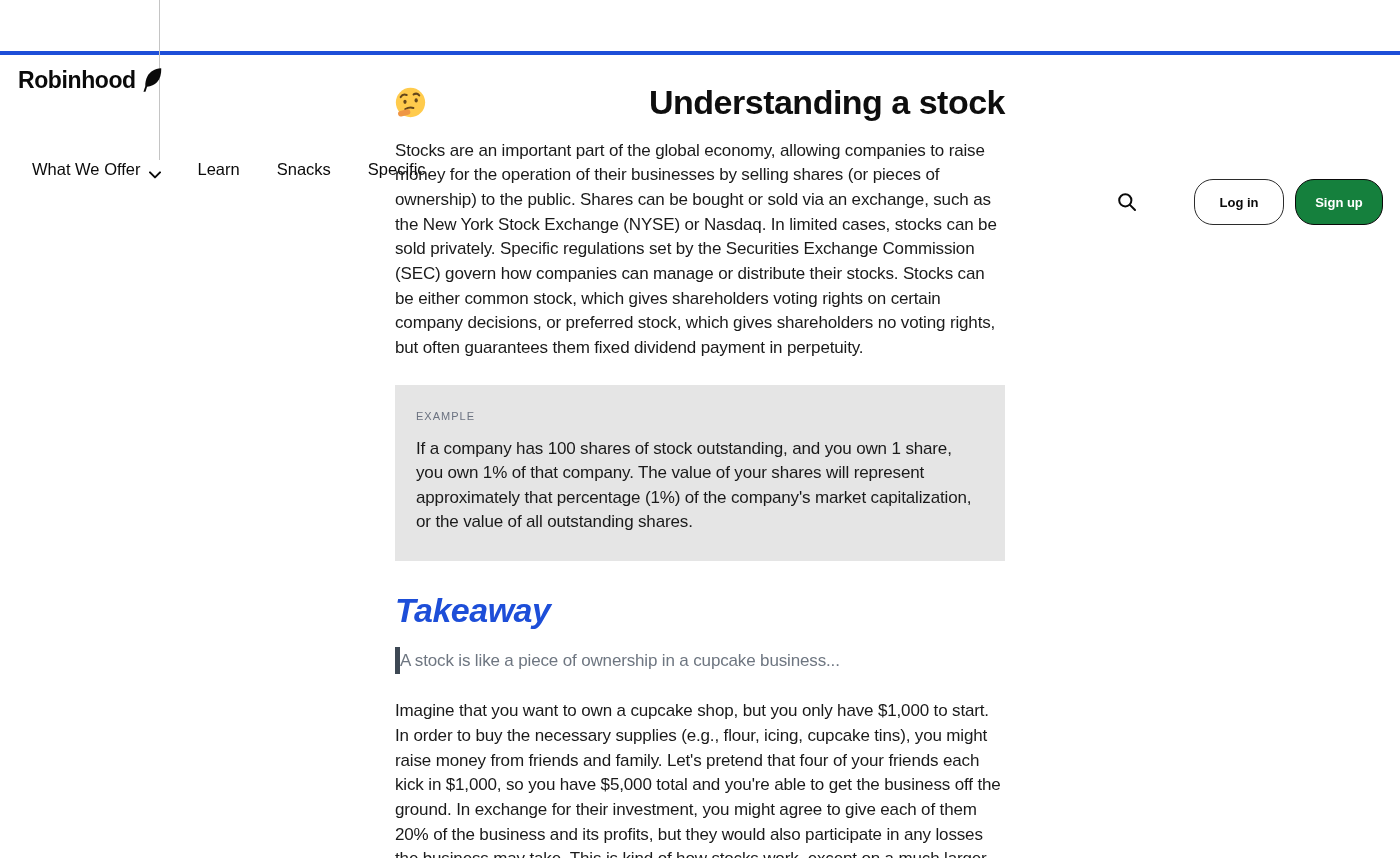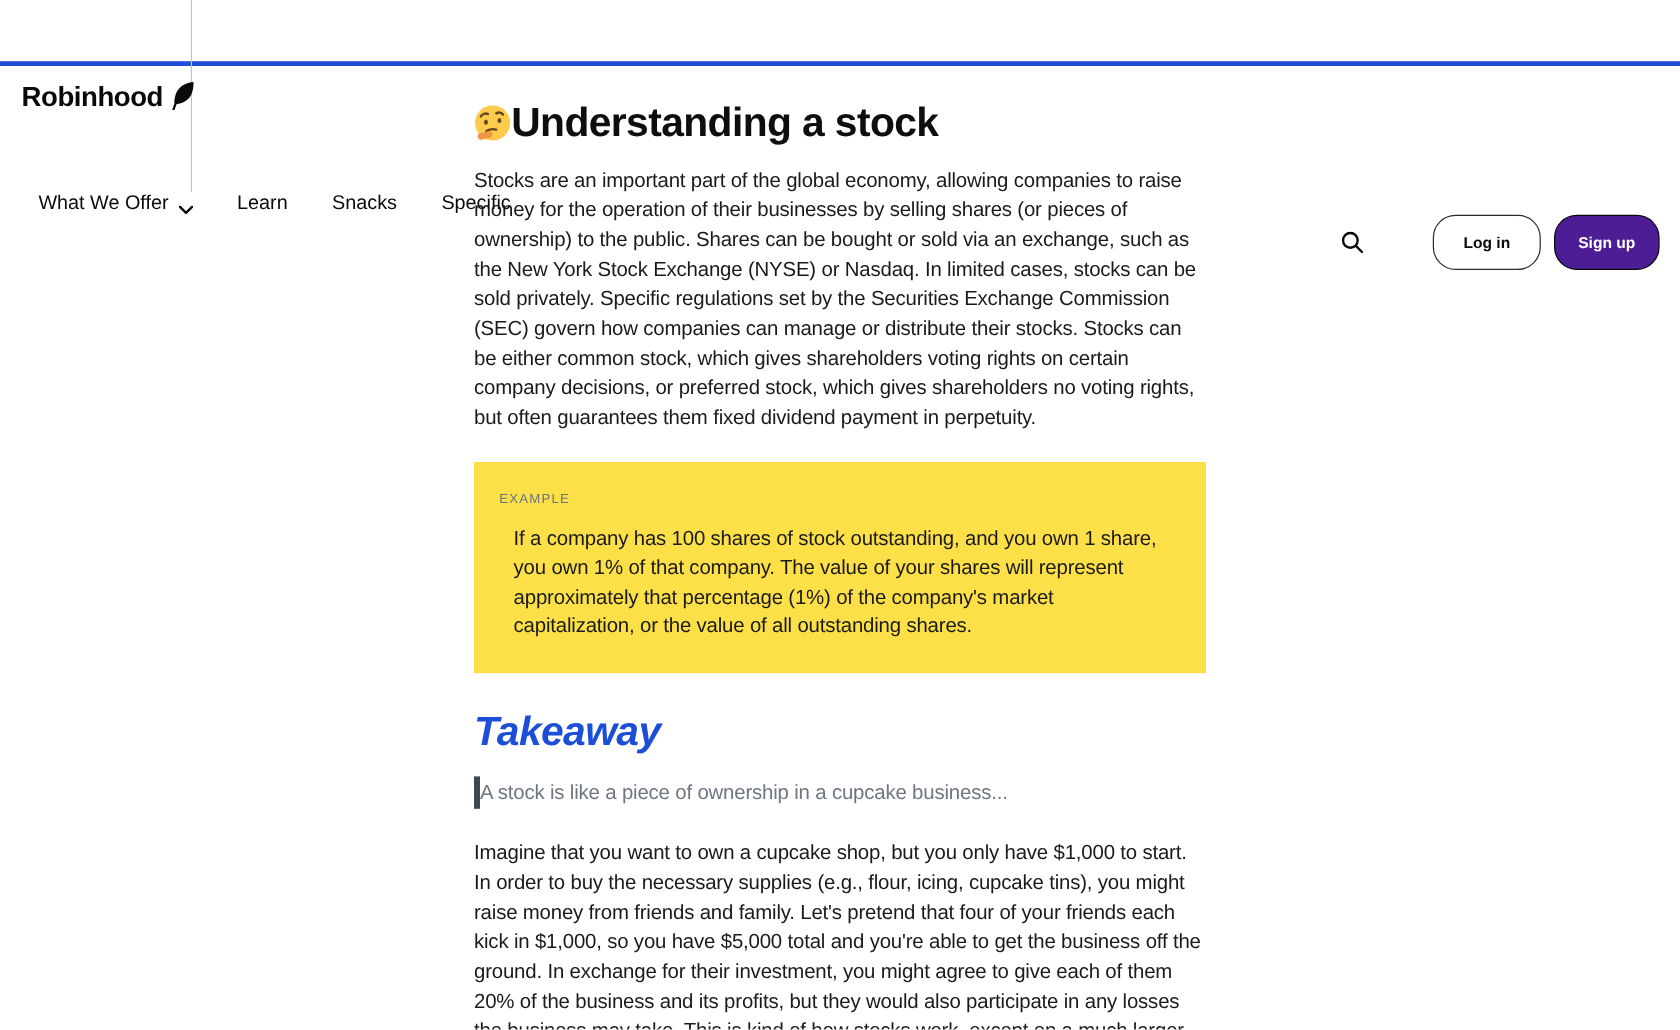"Understanding a stock" .article-title { justify-content: none -> space-between }
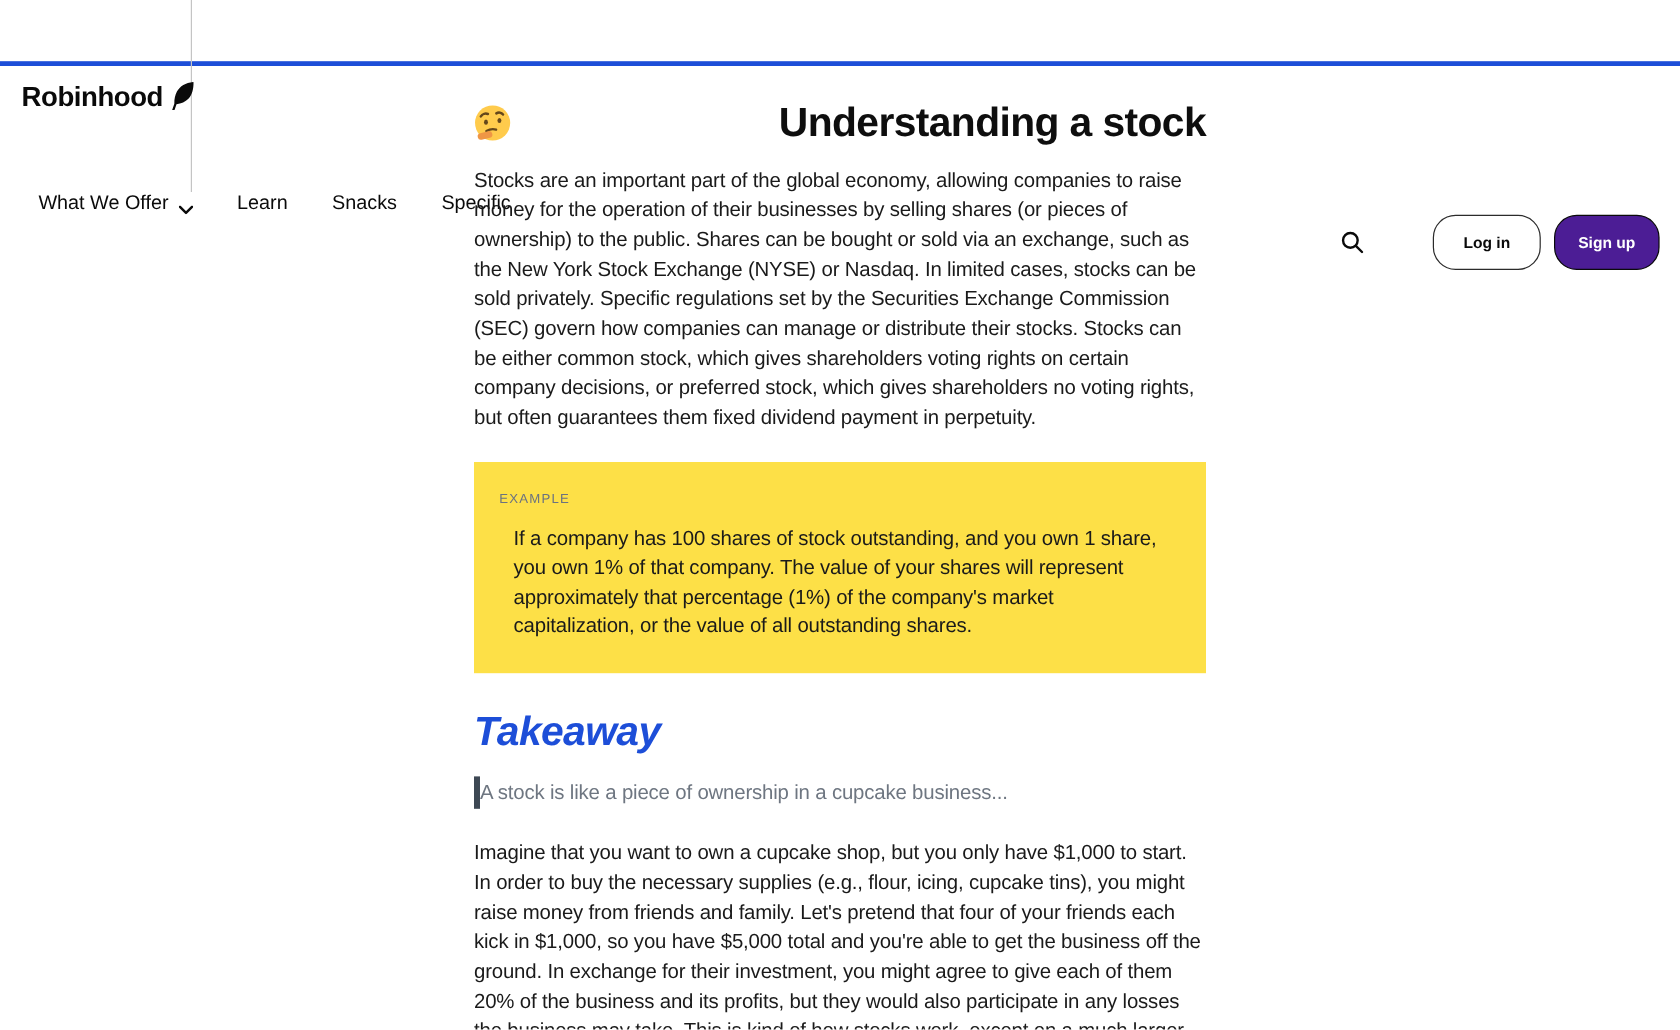"Sign up" .btn-signup { background: #4c1d95 -> #15803d }
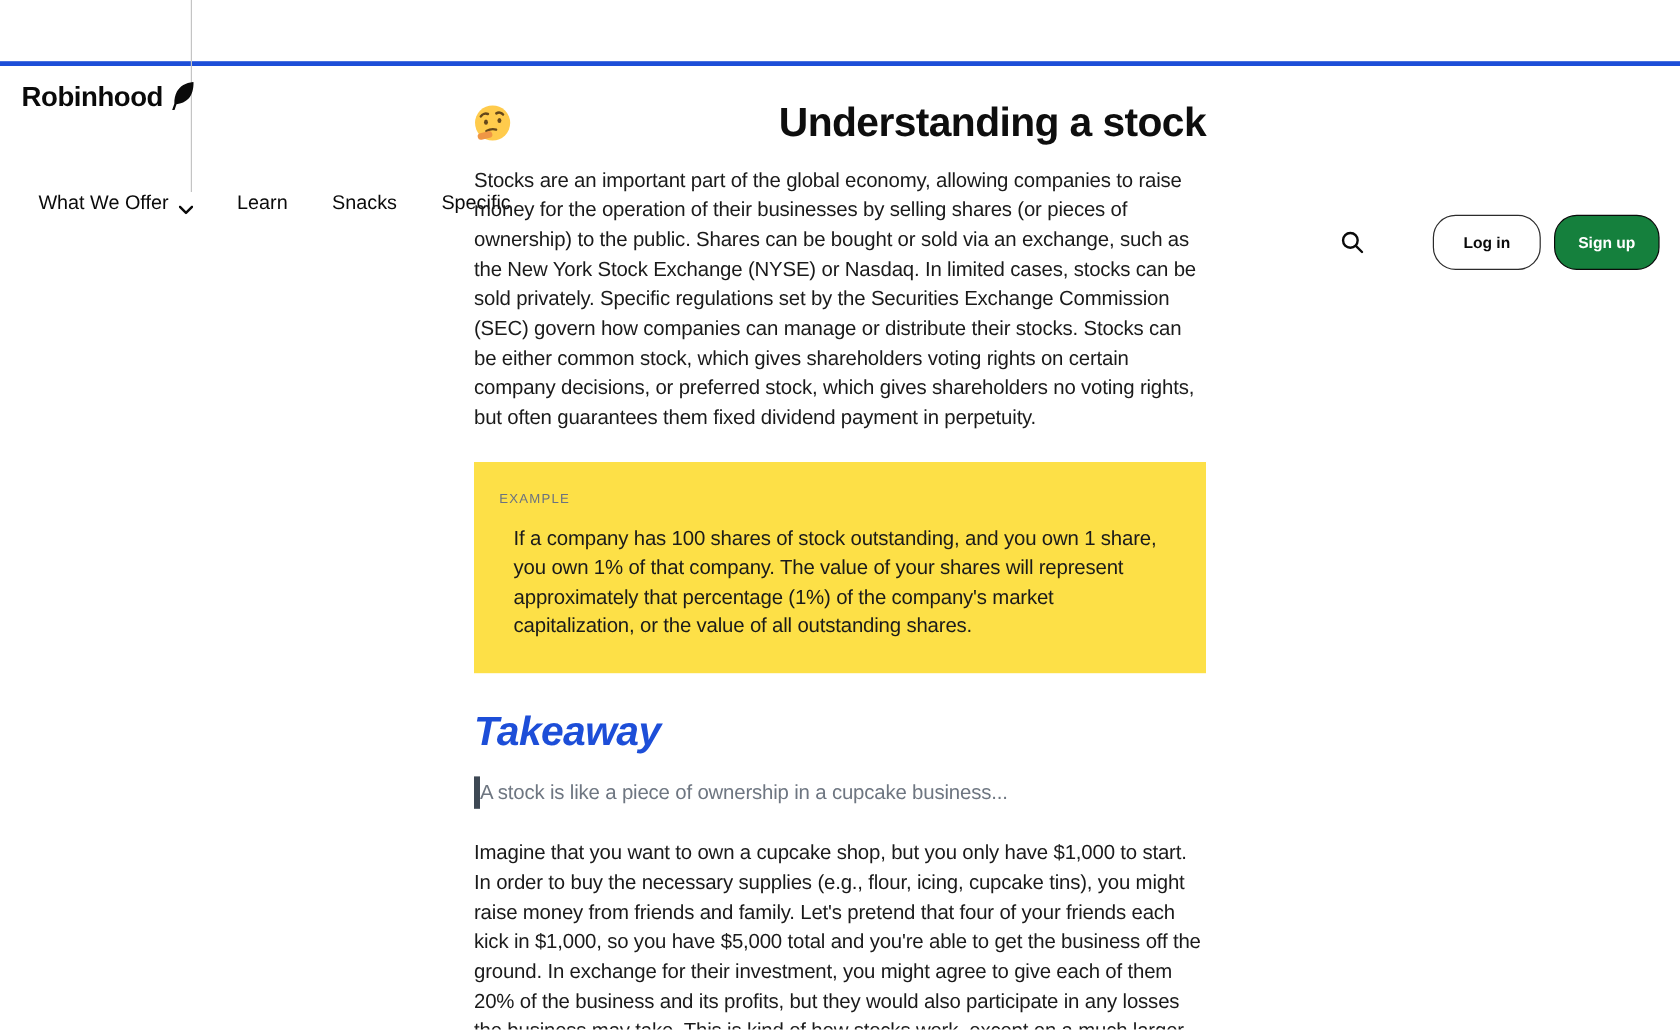"EXAMPLE" .example-box { background: #fde047 -> #e5e5e5 }
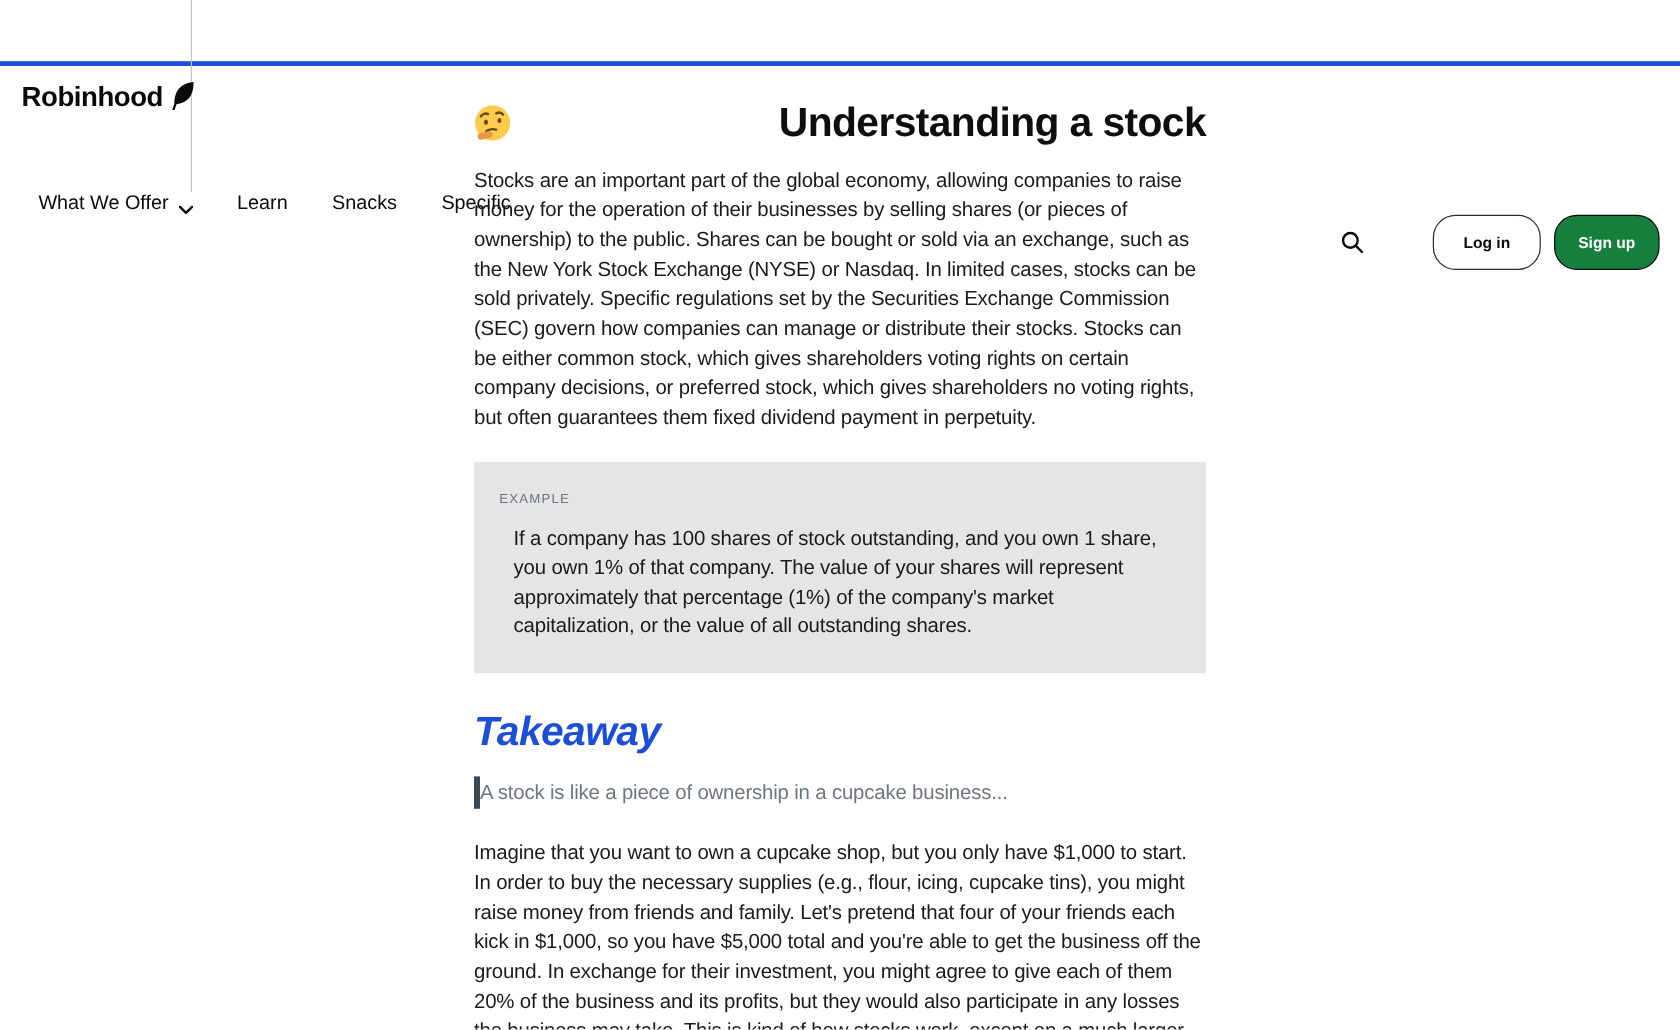"If a company has 100" .example-text { margin-left: 12px -> none }
